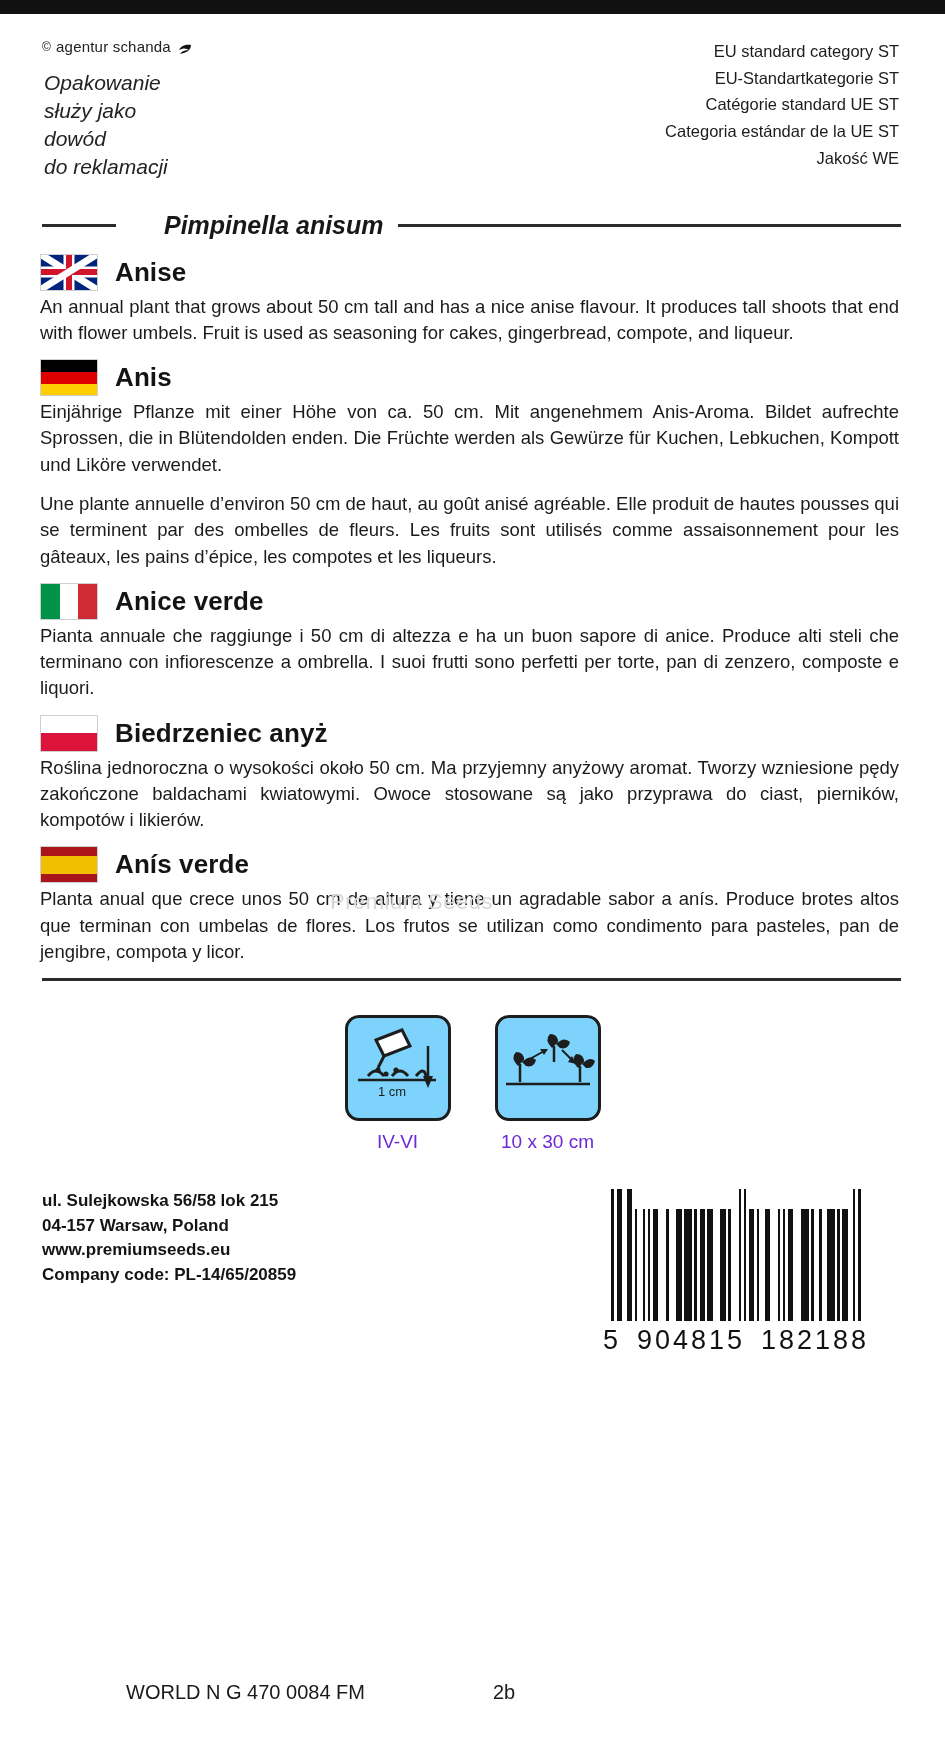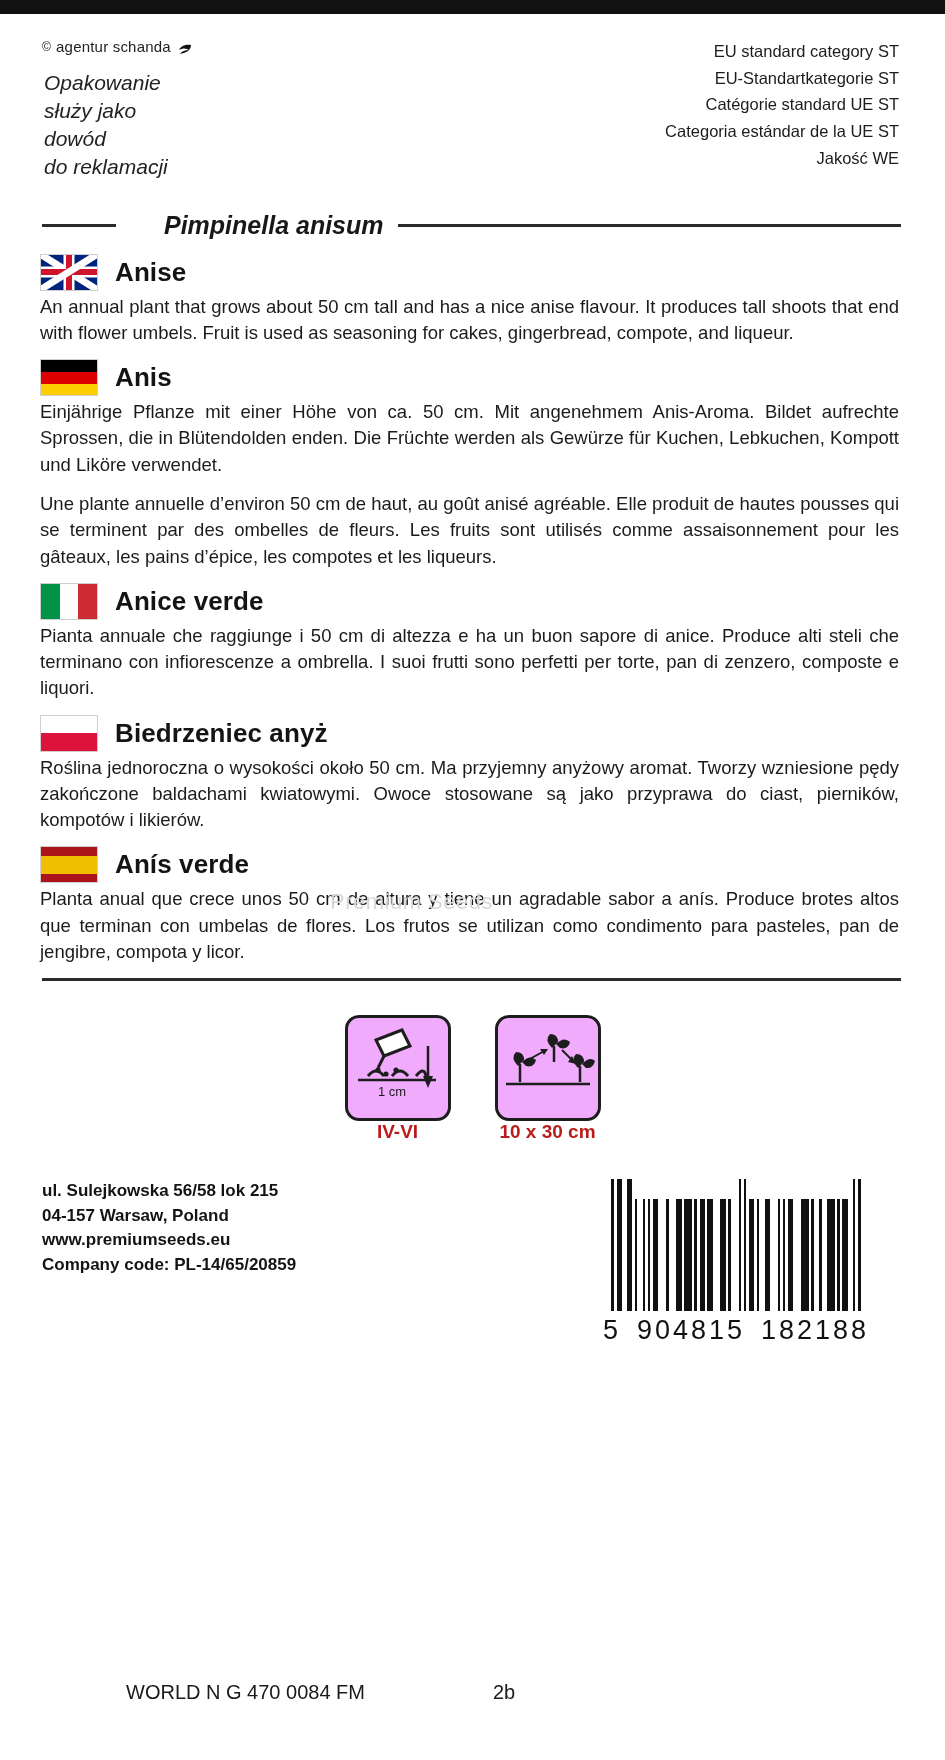"1 cm" .icon-box { background: #f0abfc -> #7dd3fc }
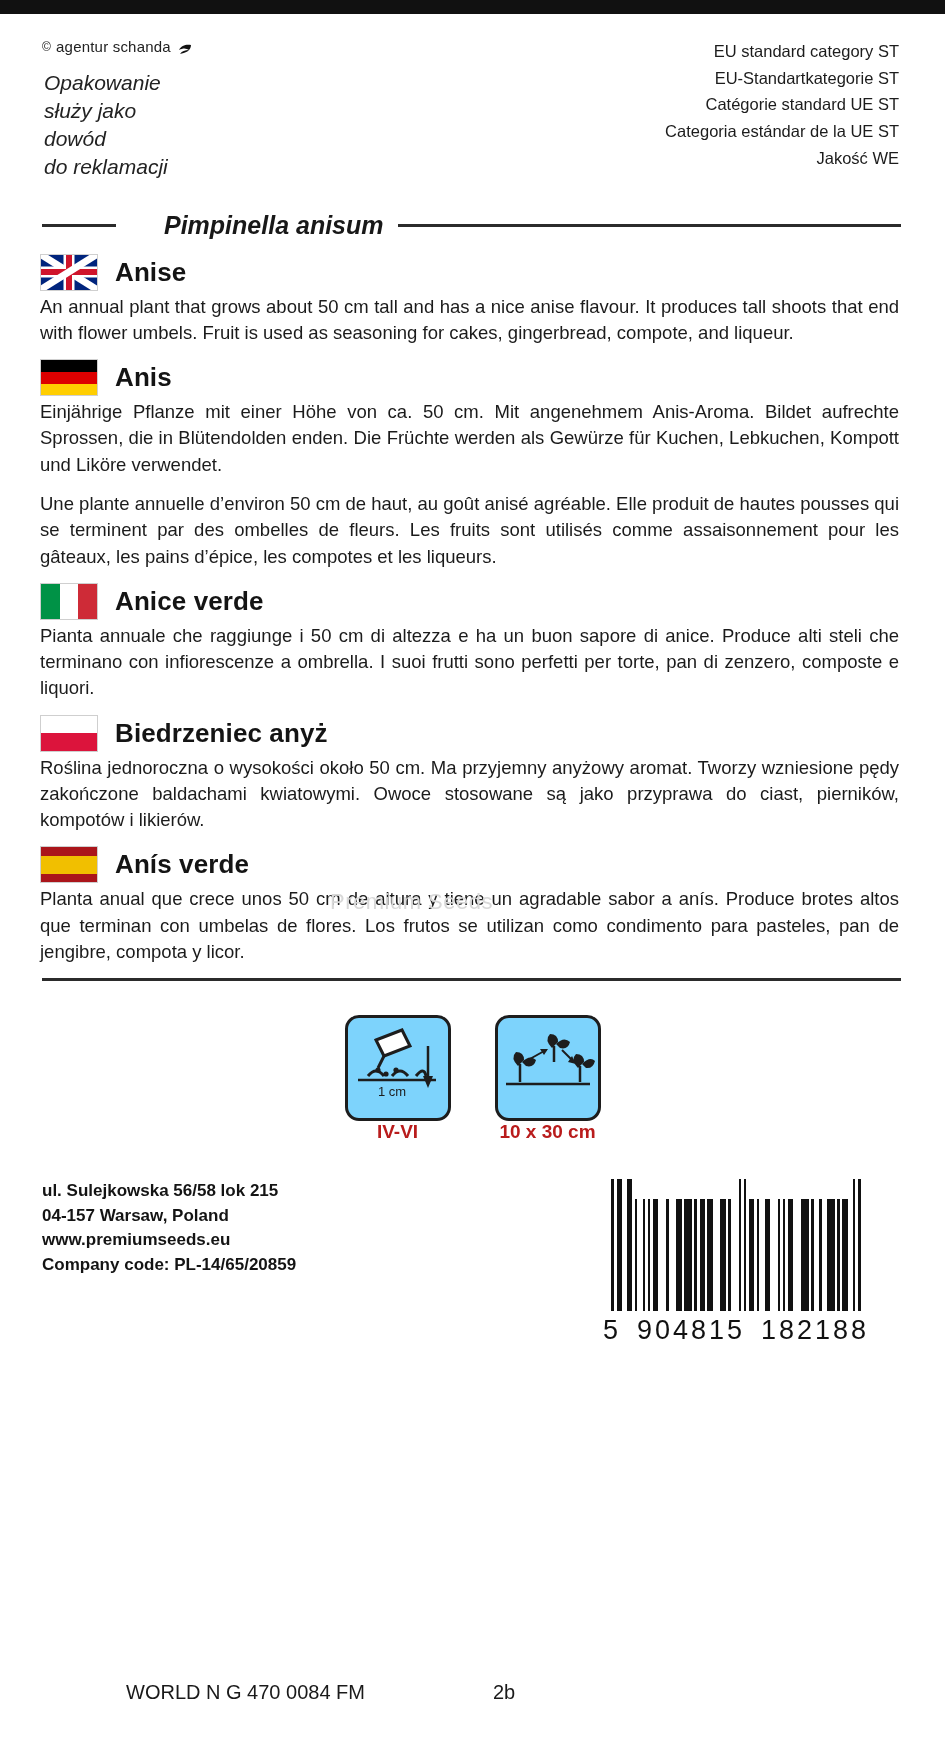"IV-VI" .icon-caption { color: #b91c1c -> #6d28d9; font-weight: bold -> normal; margin-top: none -> 10px }
